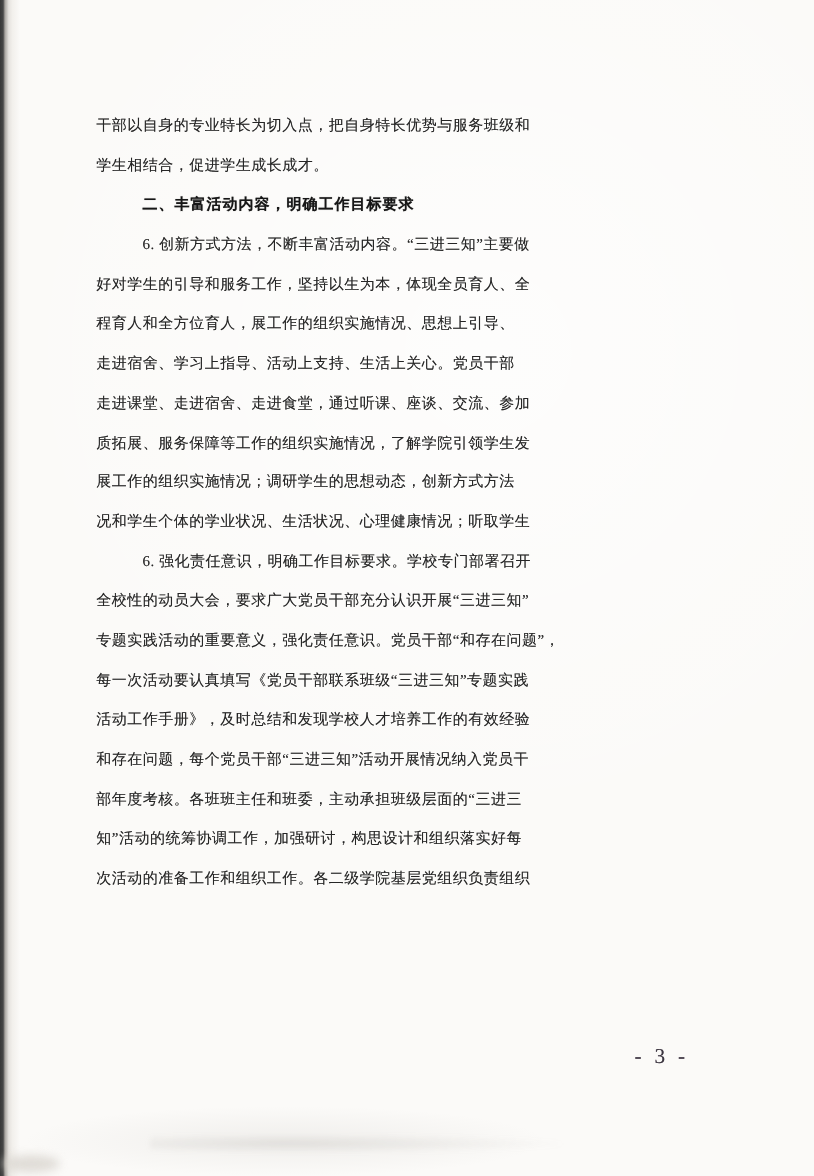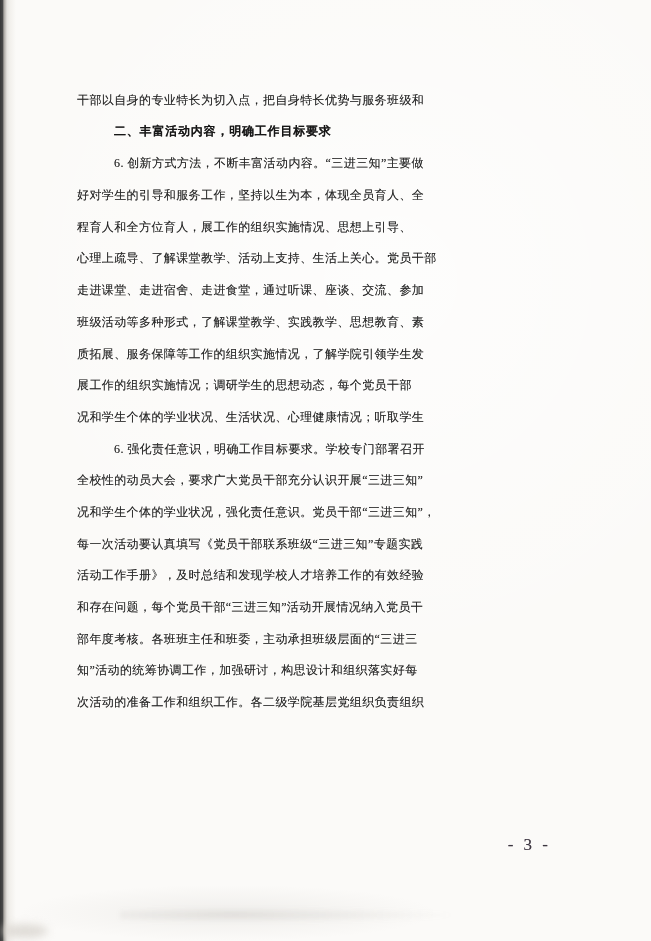"学生相结合，促进学生成长成才。" div.line { html: none -> <div>学生相结合，促进学生成长成才。</div> }
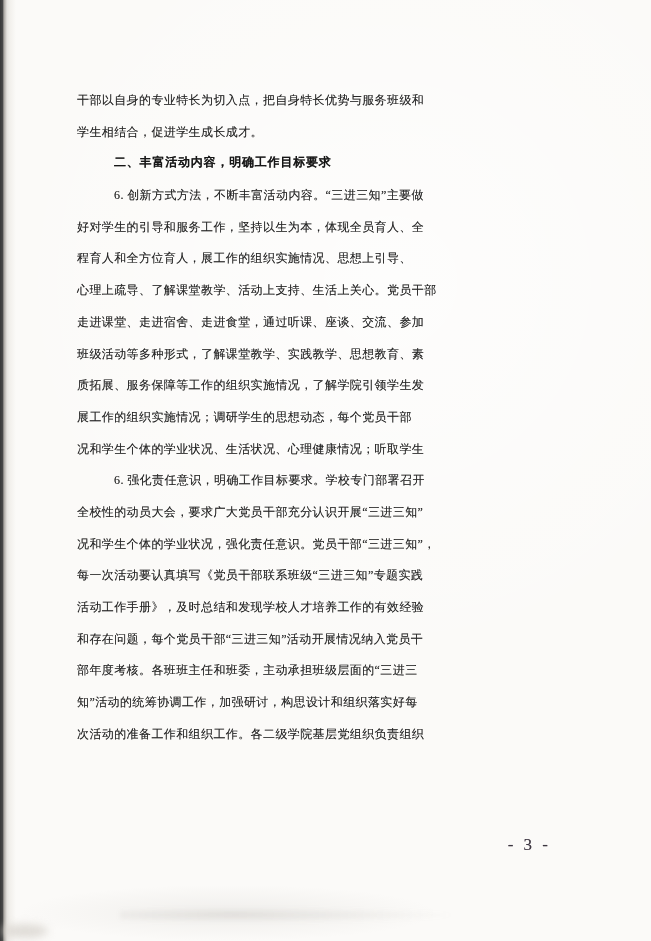"二、丰富活动内容，明确工作目标要求" .line.heading { font-family: Liberation Mono, monospace -> Liberation Sans, sans-serif }
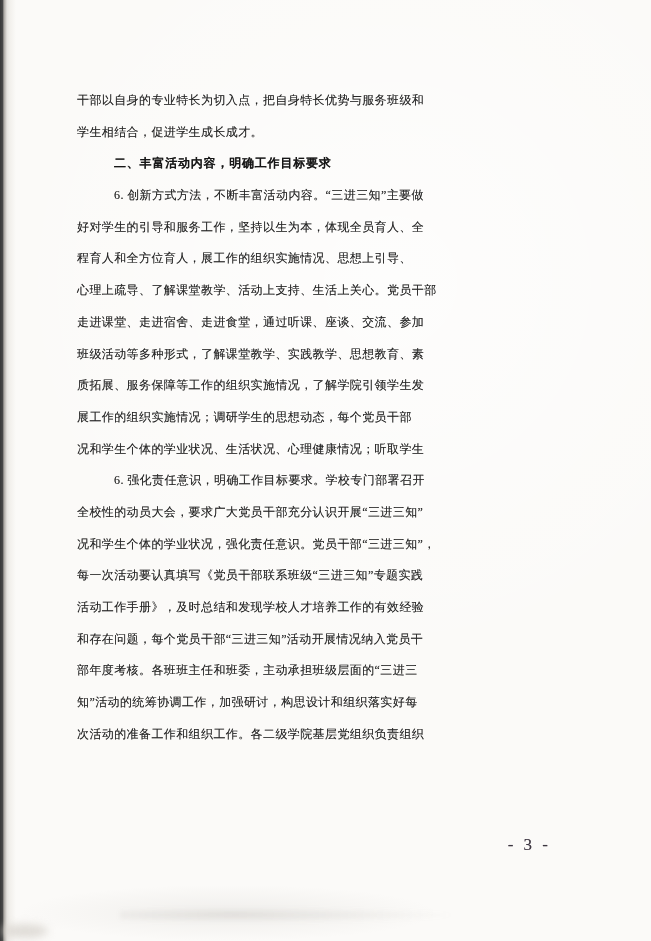"心理上疏导、了解课堂教学、活动上支持、生活上关心。党员干部" div.line { text: 心理上疏导、了解课堂教学 -> 走进宿舍、学习上指导 }
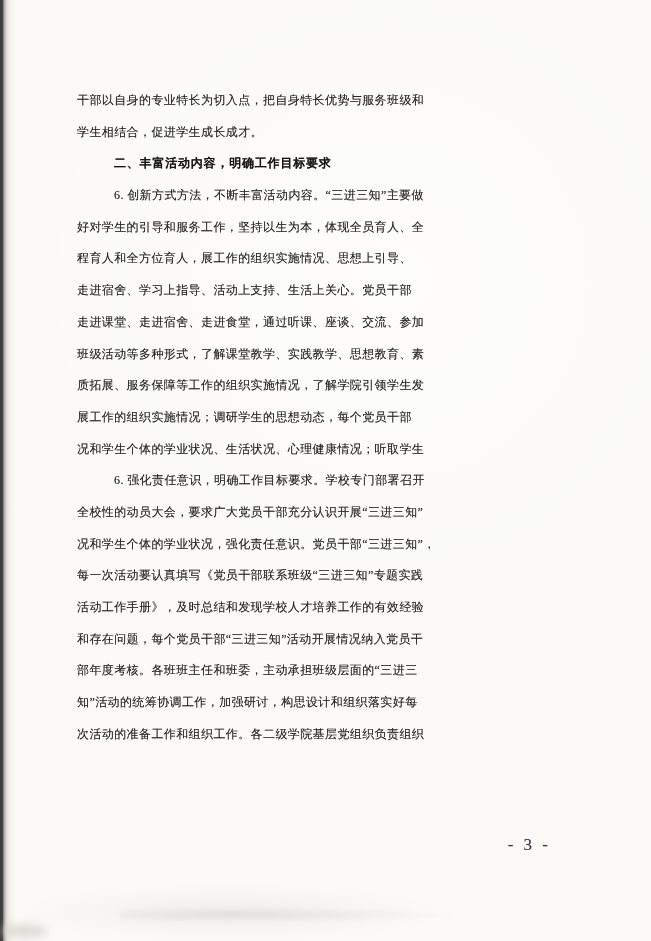"班级活动等多种形式，了解课堂教学、实践教学、思想教育、素" div.line { html: <div>班级活动等多种形式，了解课堂教学、实践教学、思想教育、素</div> -> none }
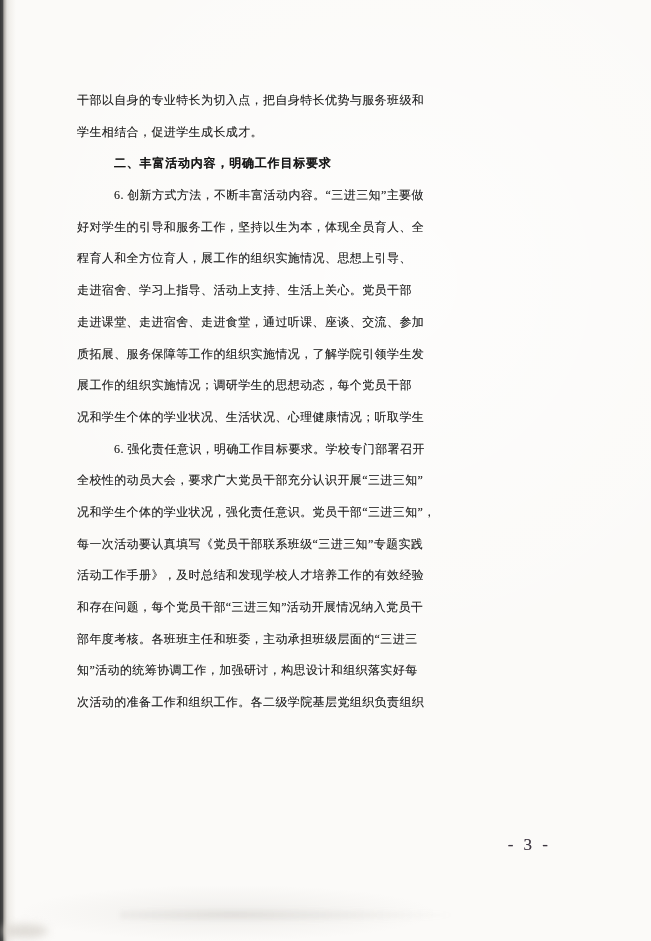"展工作的组织实施情况；调研学生的思想动态，每个党员干部" div.line { text: 每个党员干部 -> 创新方式方法 }
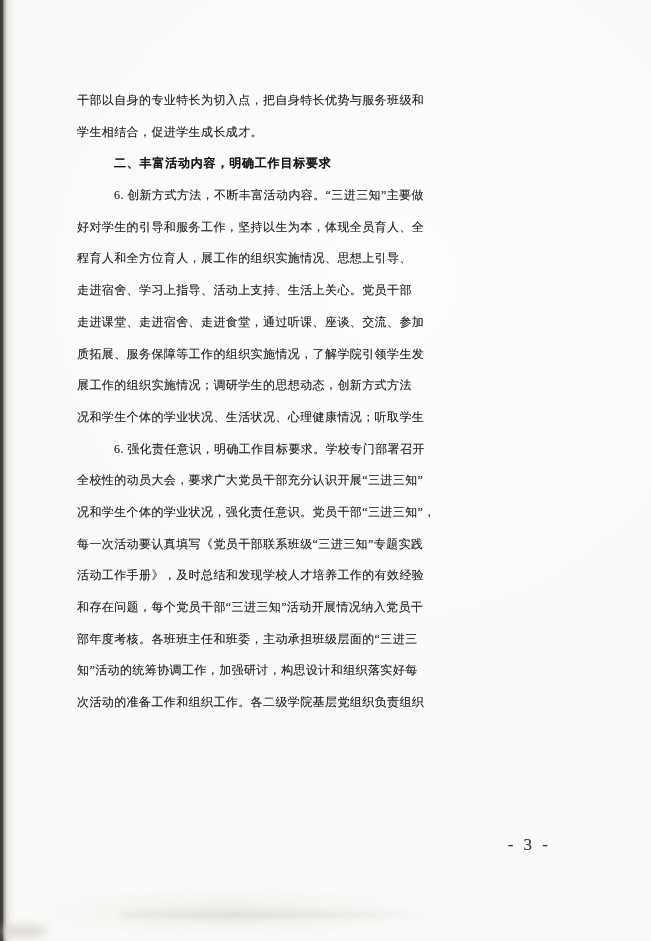"况和学生个体的学业状况，强化责任意识。党员干部“三进三知”，" div.line { text: 况和学生个体的学业状况，强化责任意识。党员干部“三进三知 -> 专题实践活动的重要意义，强化责任意识。党员干部“和存在问题 }
